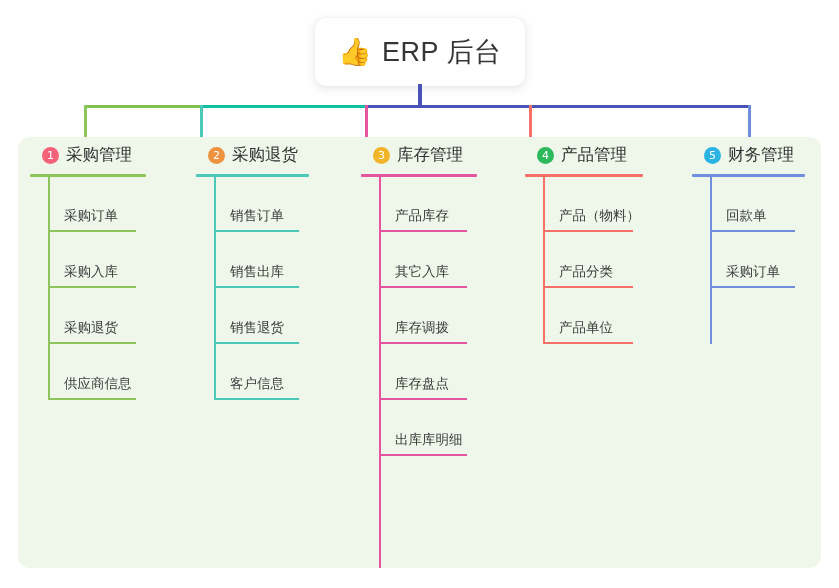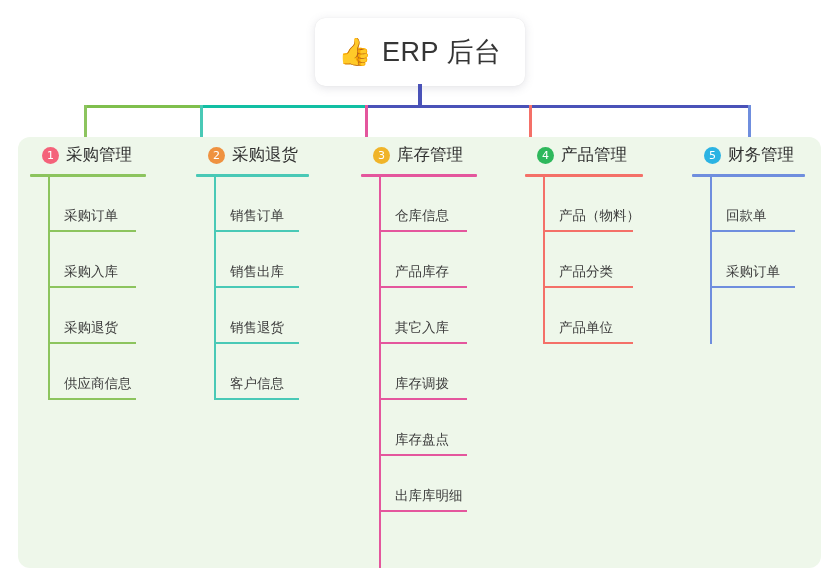"仓库信息" div.leaf { html: <div> <span>仓库信息</span> <div></div> </div> -> none }
